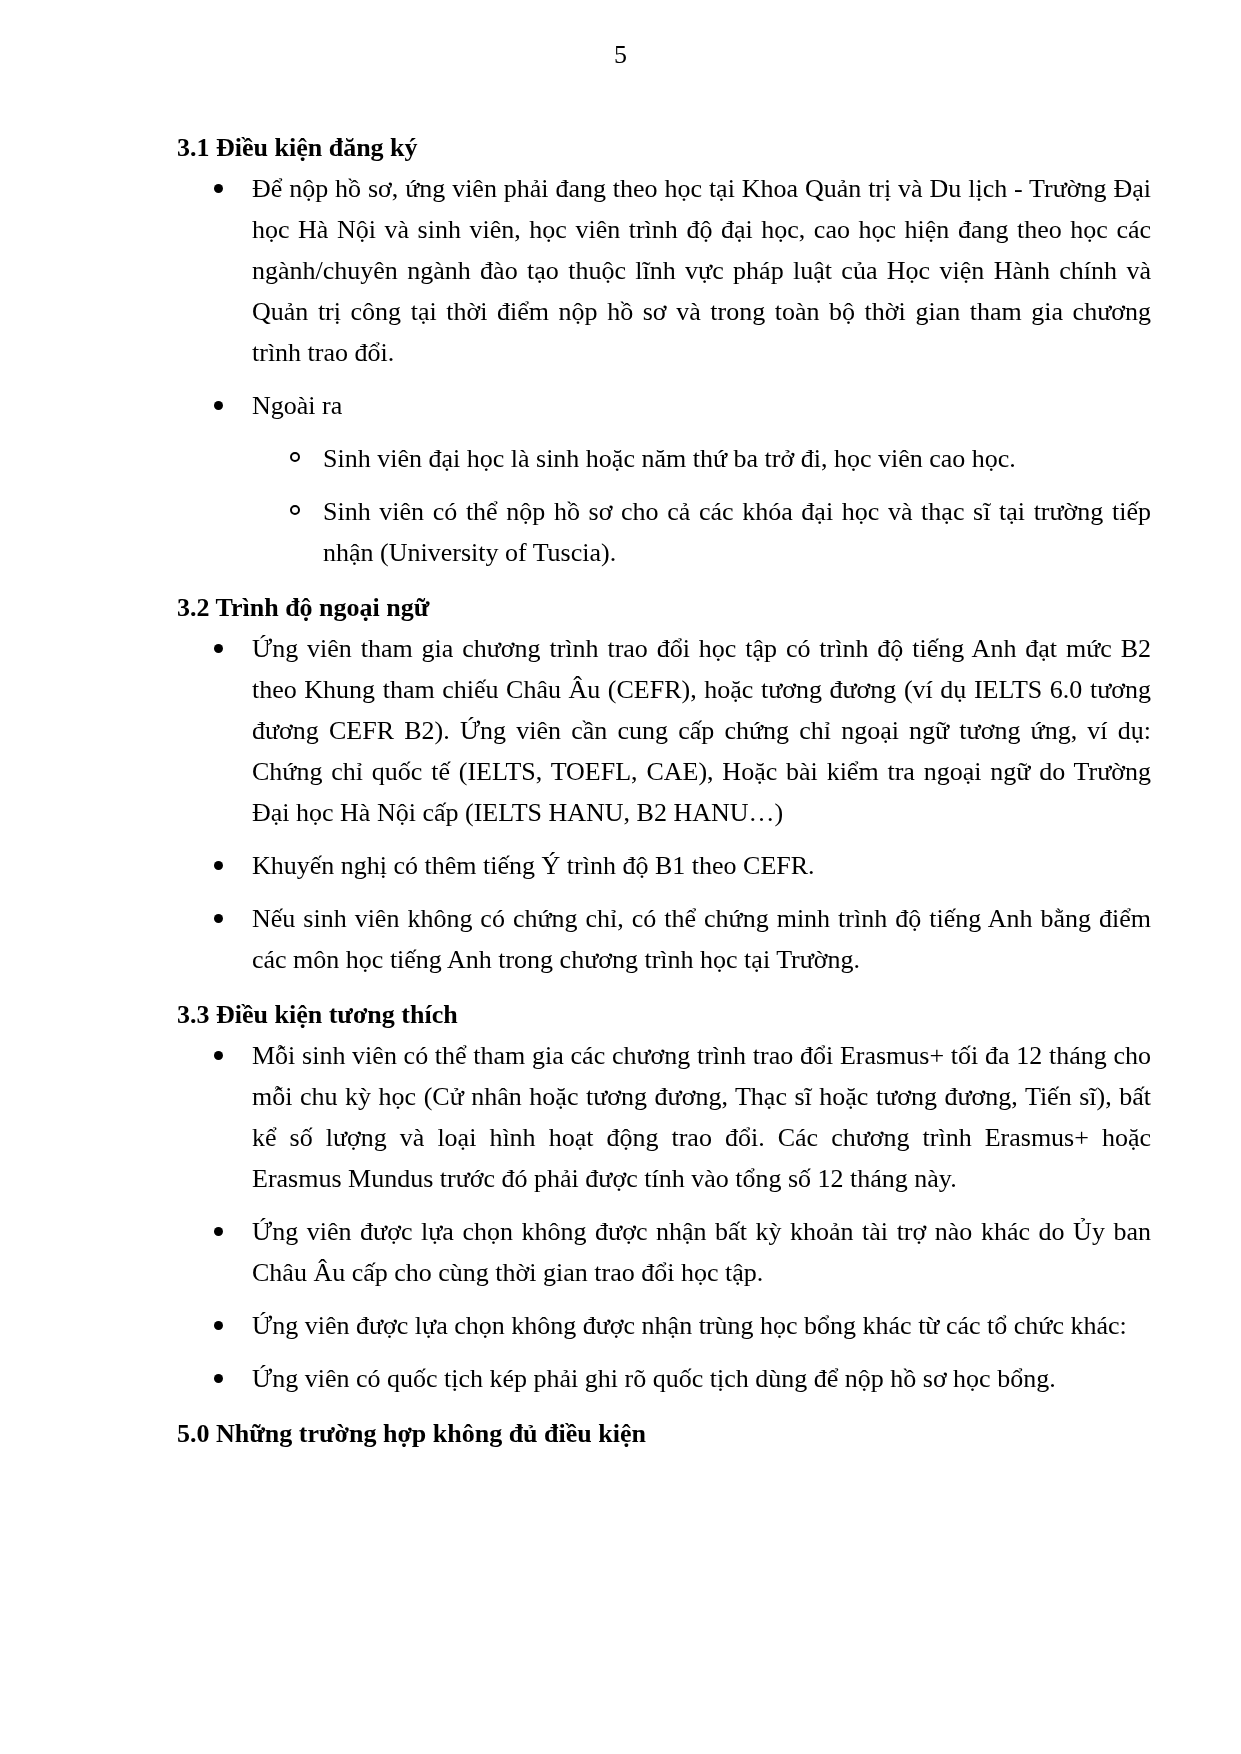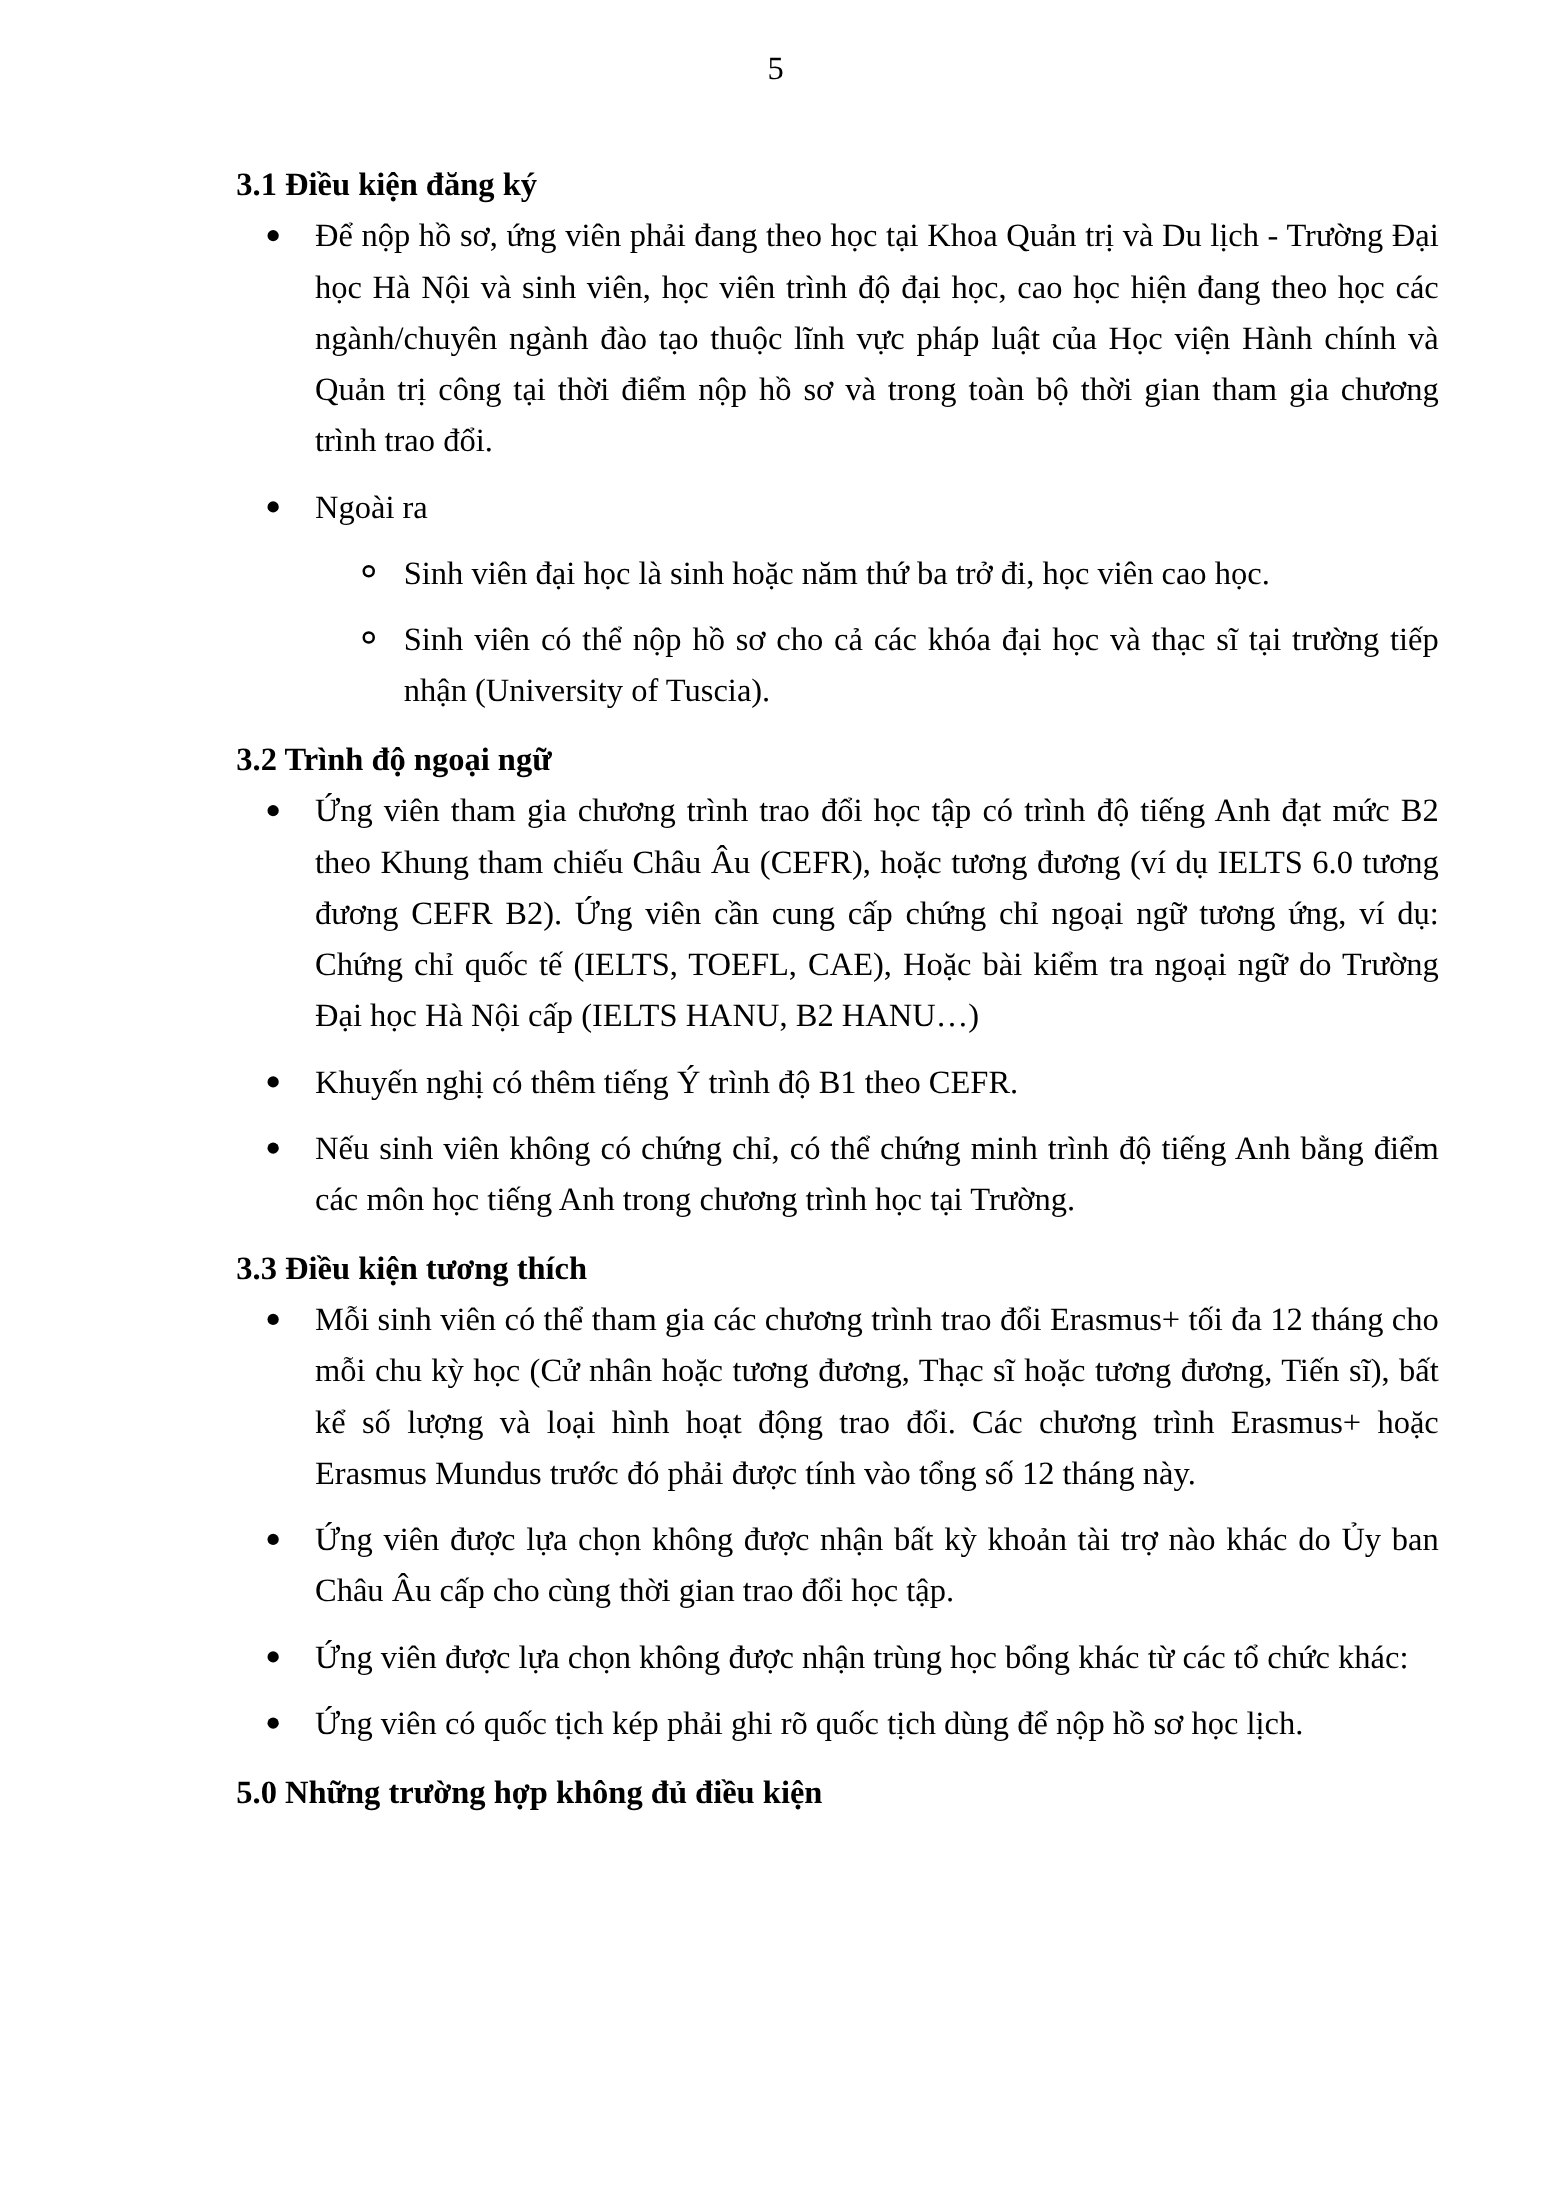"3.1 Điều kiện đăng ký" .section-heading { margin: 14px 0 0 12px -> 14px 0 0 0 }
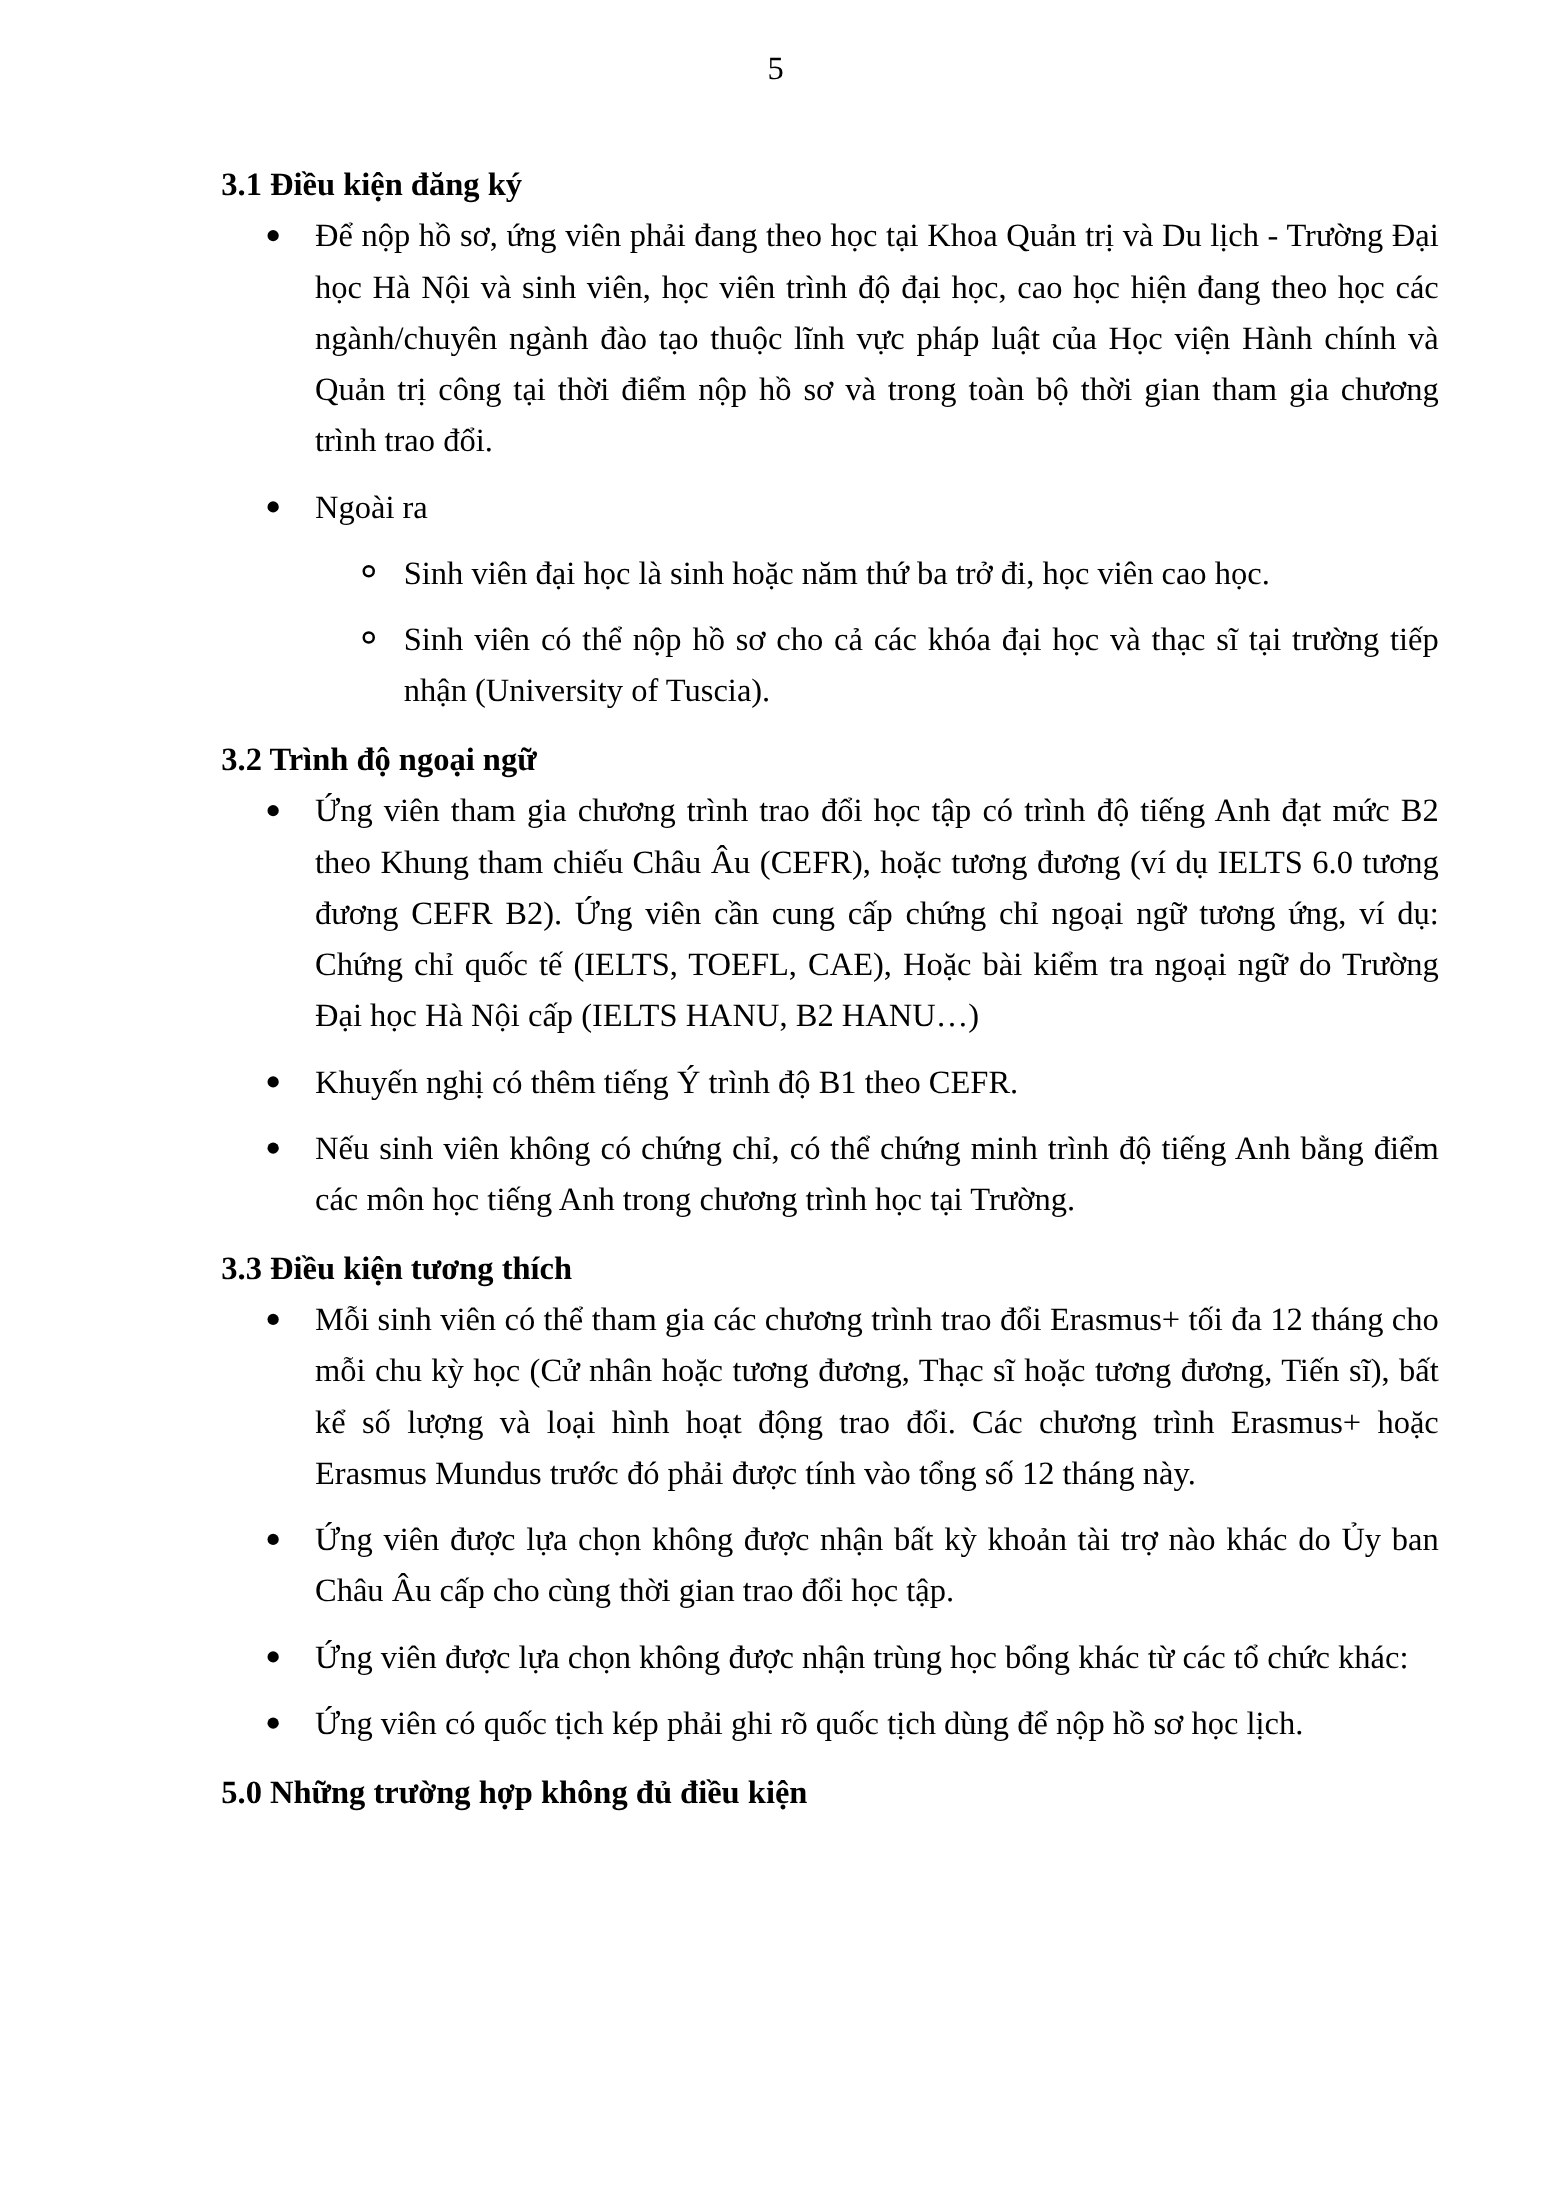"Ứng viên có quốc tịch" p { text: lịch -> bổng }
